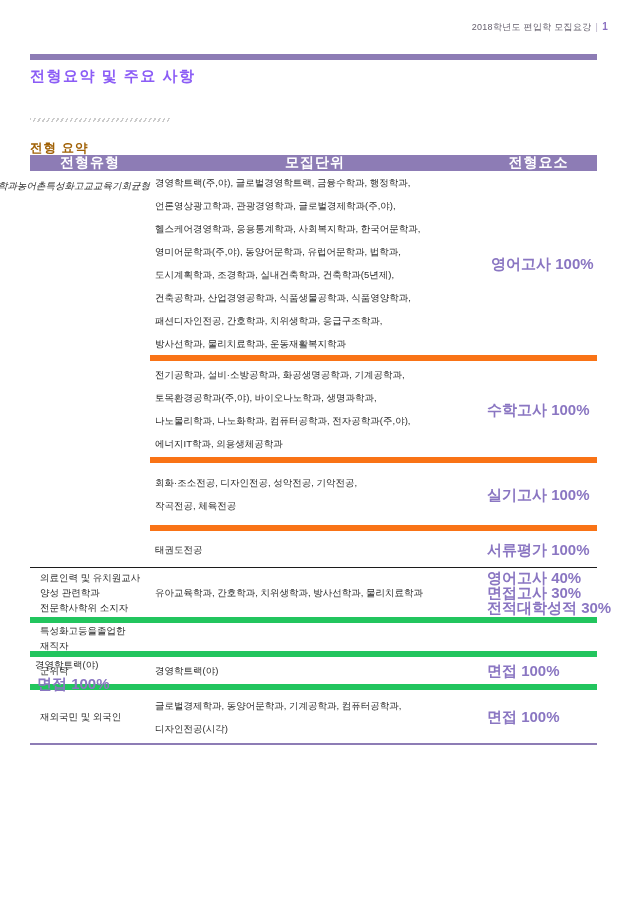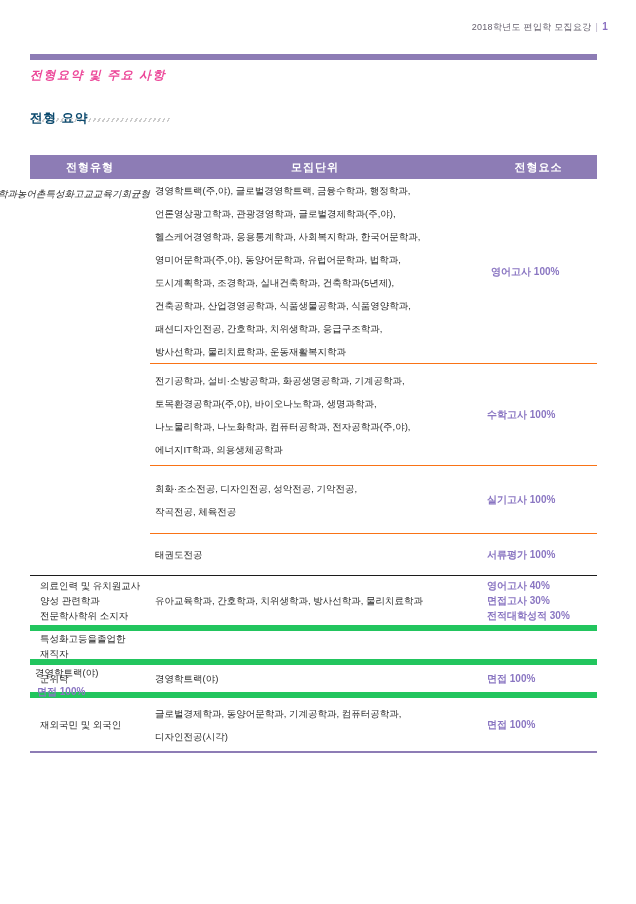"전형요약 및 주요 사항" .main-title { color: #ec4899 -> #8b5cf6; font-size: 12px -> 15px; font-style: italic -> none }
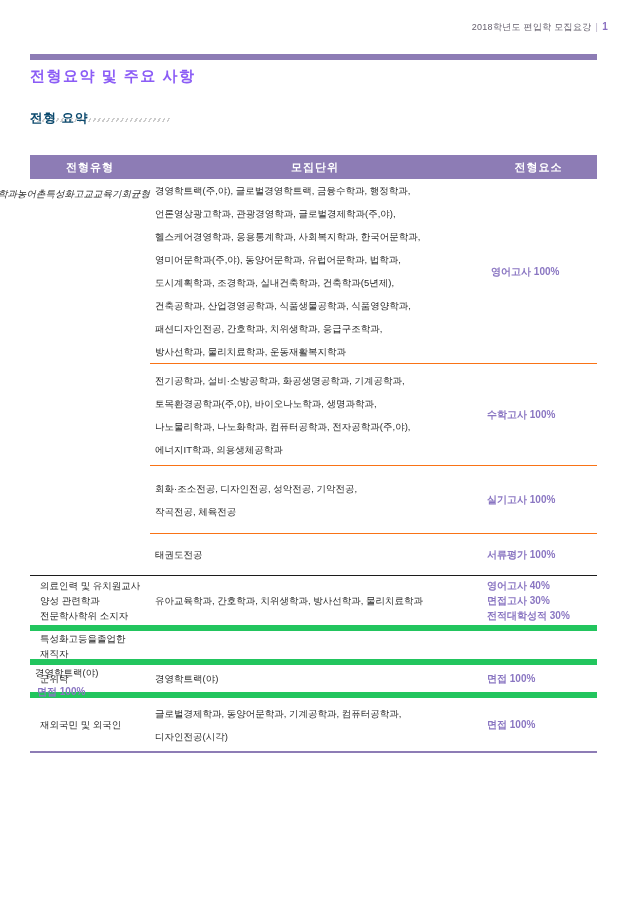"전형 요약" .sub-title { color: #0c4a6e -> #a16207; top: 110px -> 140px }
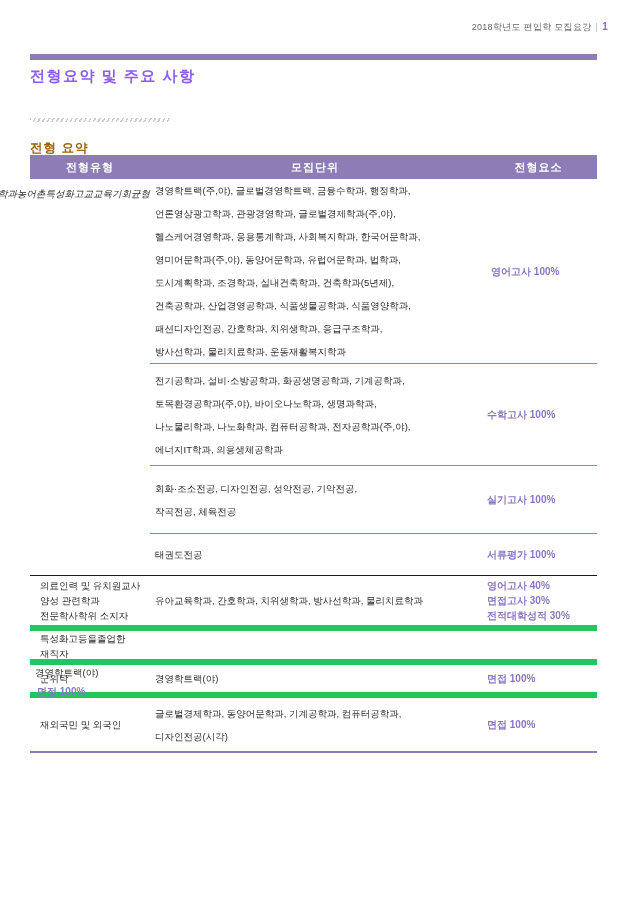"전형유형" .thead { font-size: 11px -> 14px; height: 24px -> 16px }
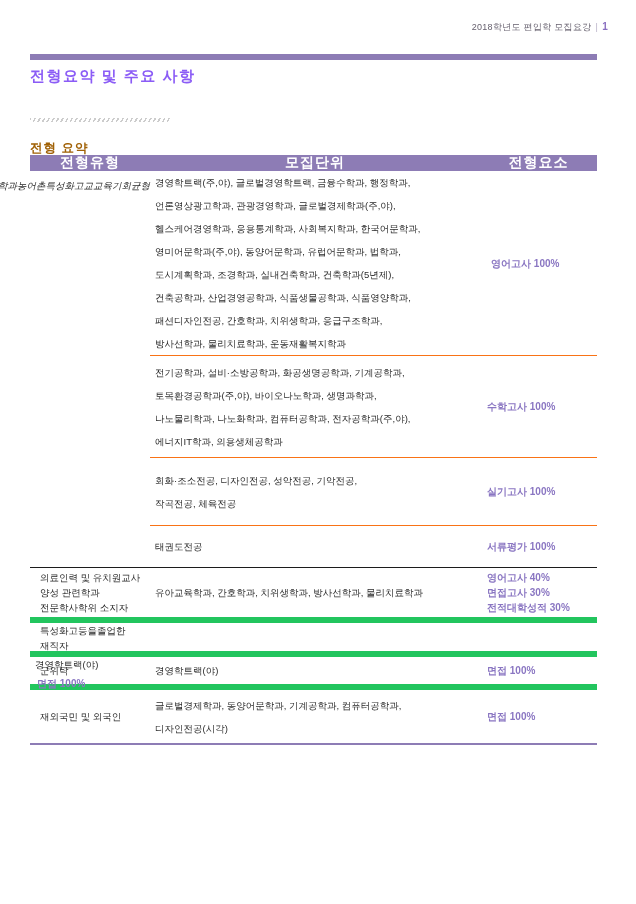"영어고사 100%" .elem-cell { font-size: 10px -> 15px }
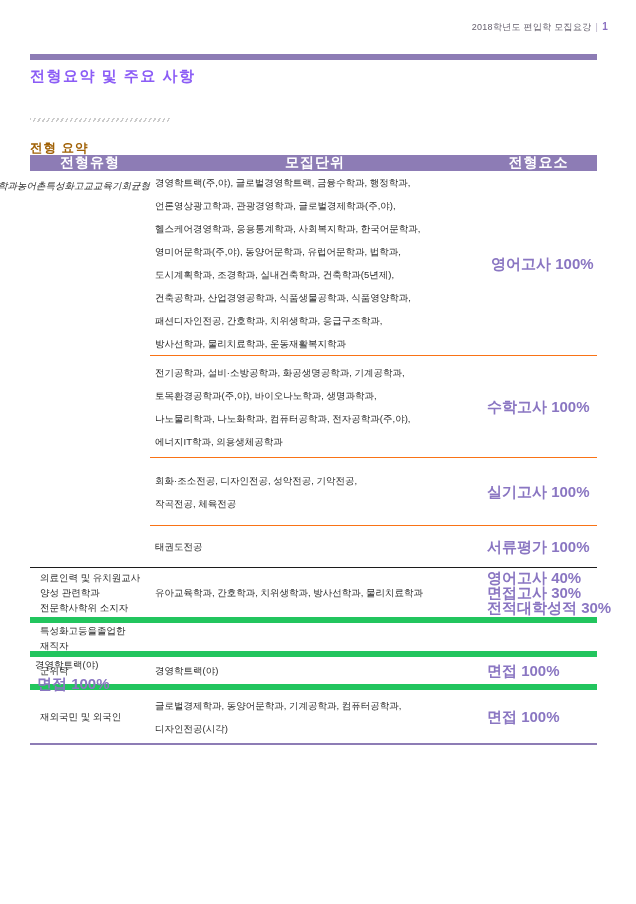"전기공학과, 설비·소방공학과, 화공생명공학과, 기계공학과," .block + .block { border-top: 1px solid #f97316 -> 6px solid #f97316 }
